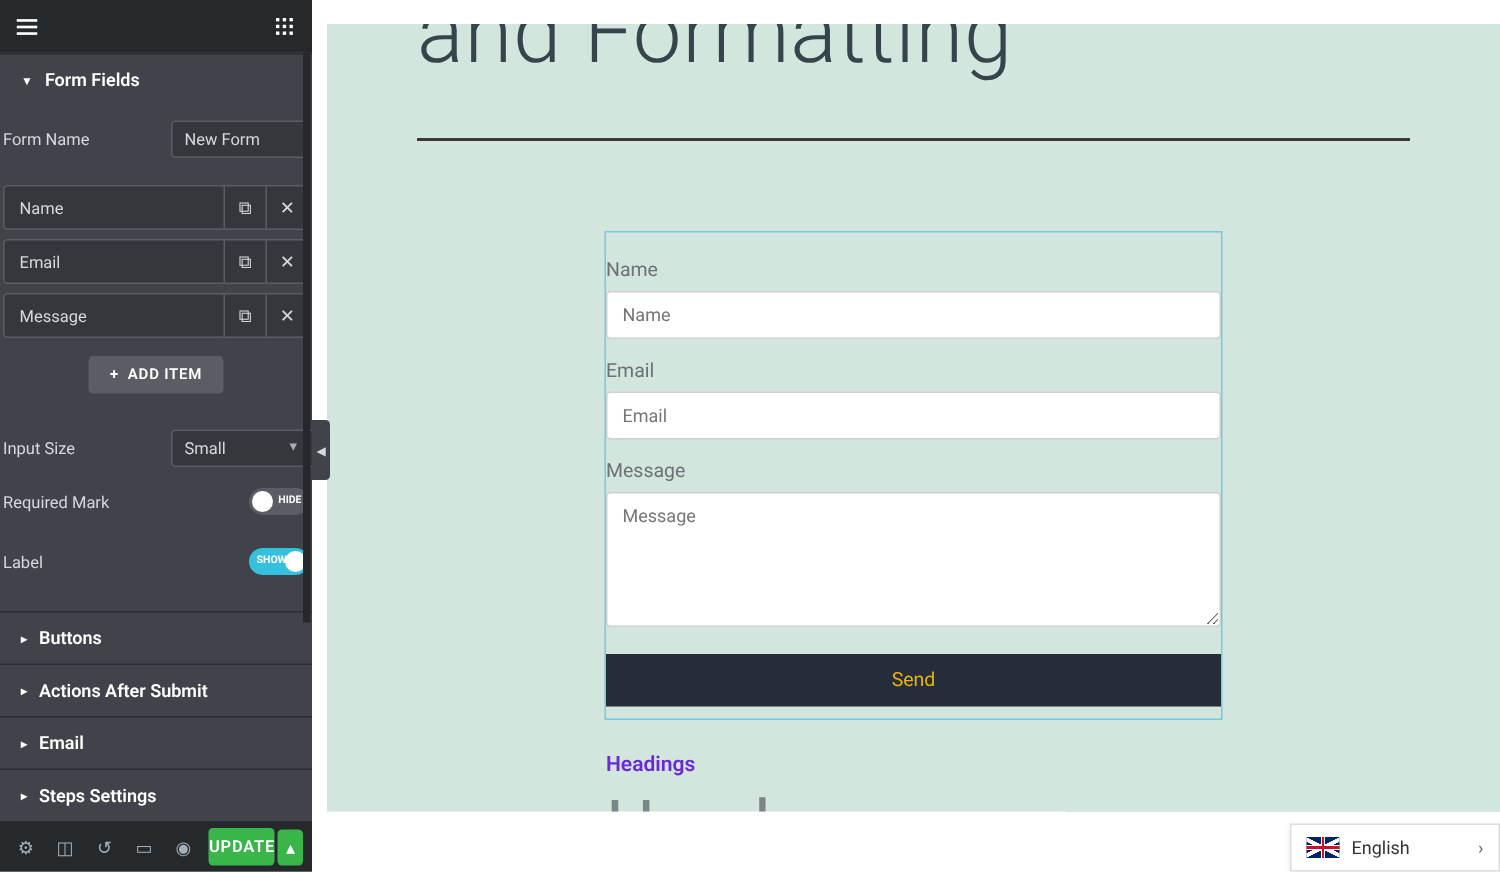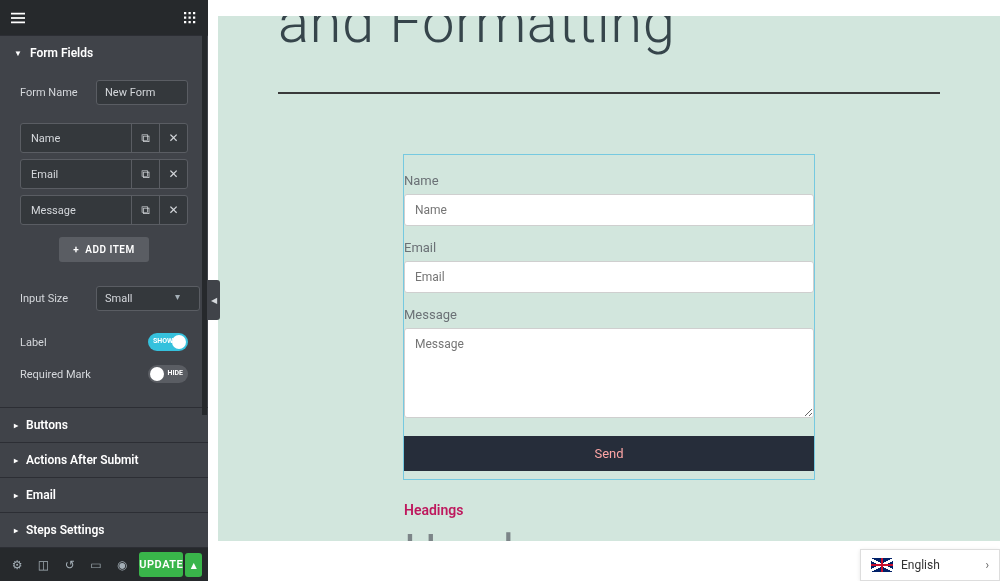"Form Name" .form-fields-content { padding: 10px 20px -> 10px 2px }
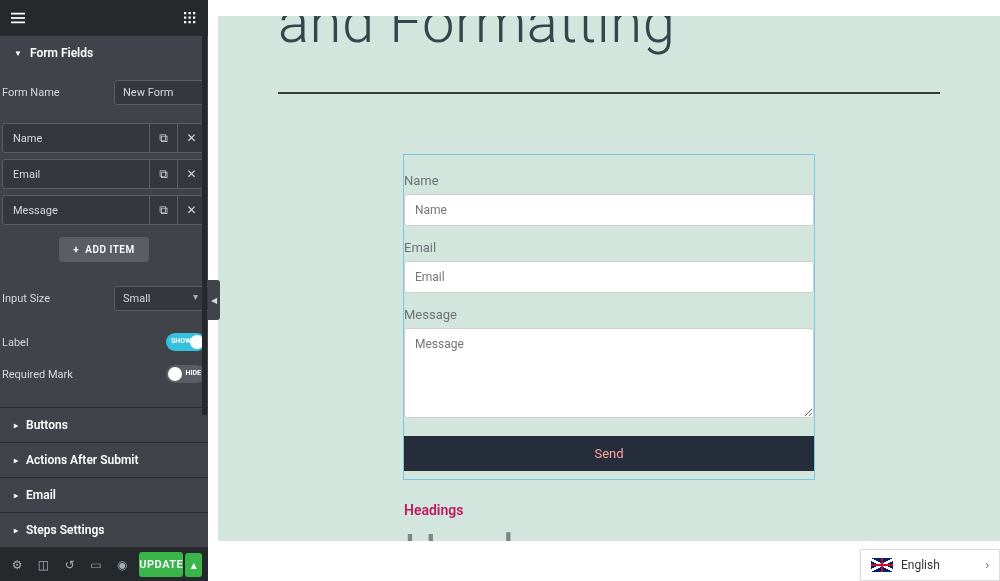"Label" div.row { order: before "Required Mark" -> after "Required Mark" }
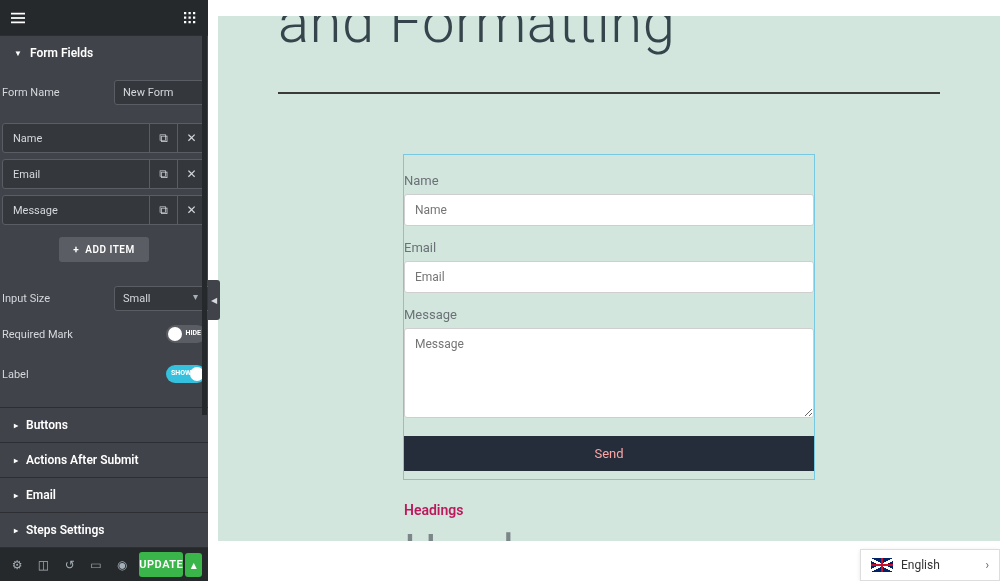"Send" .send-btn { color: #fca5a5 -> #eab308 }
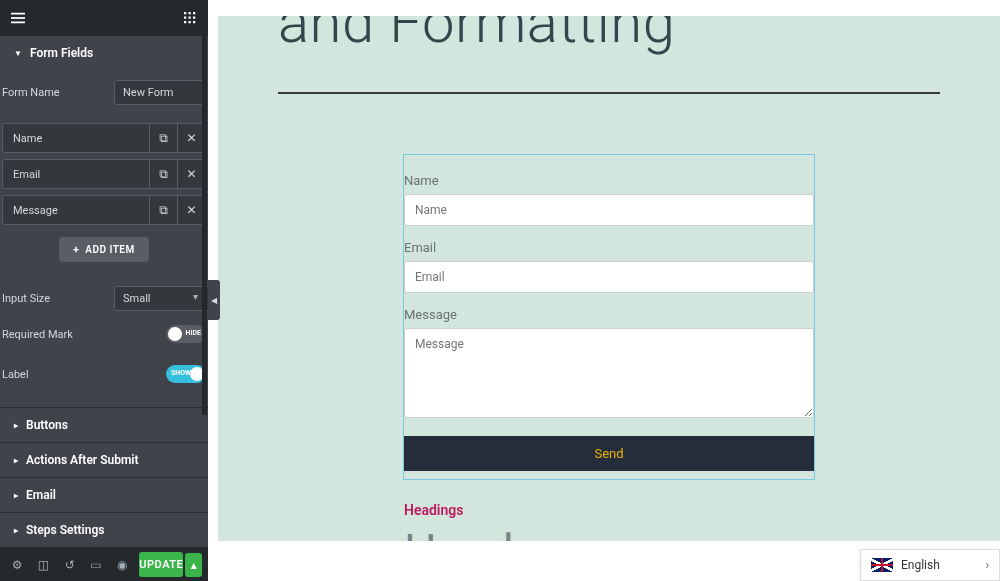"Headings" .headings-label { color: #be185d -> #6d28d9 }
